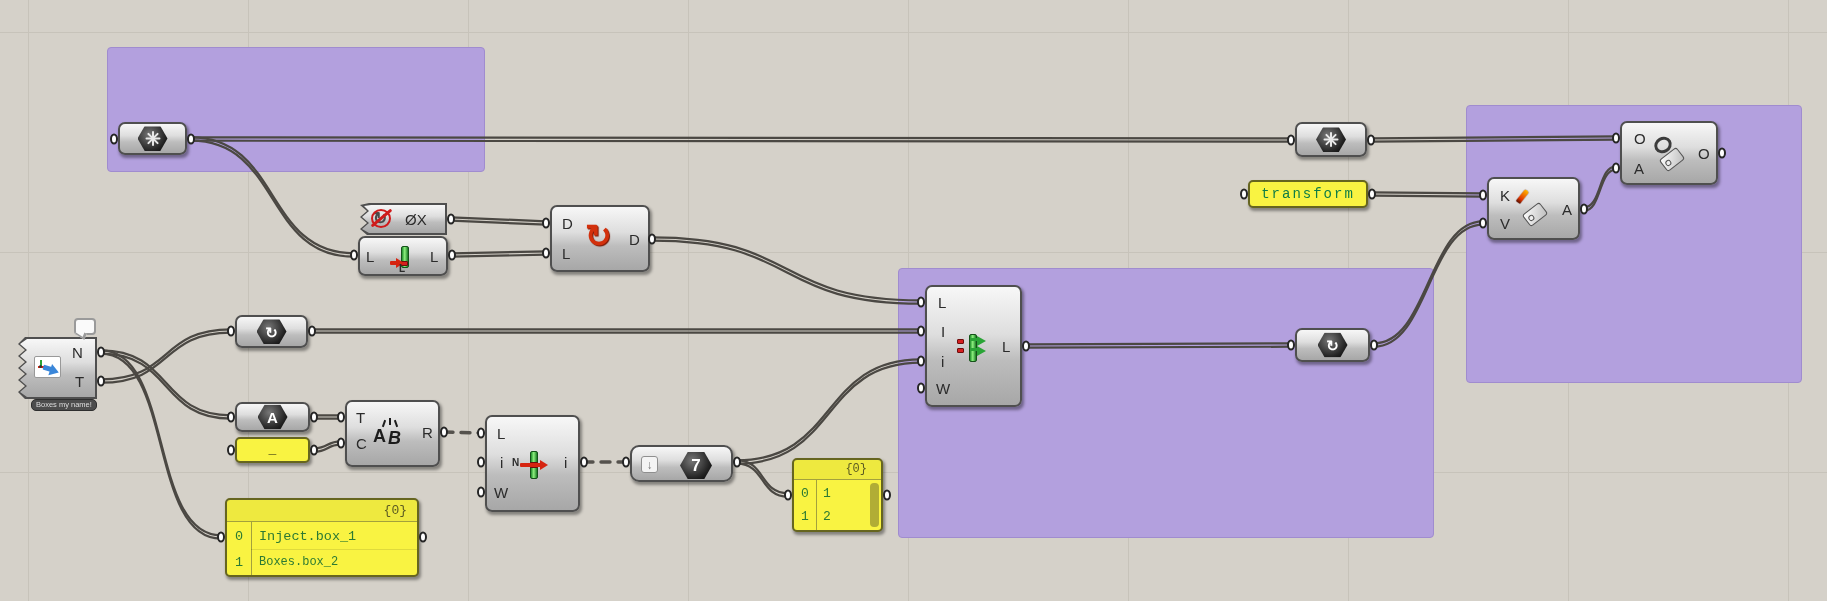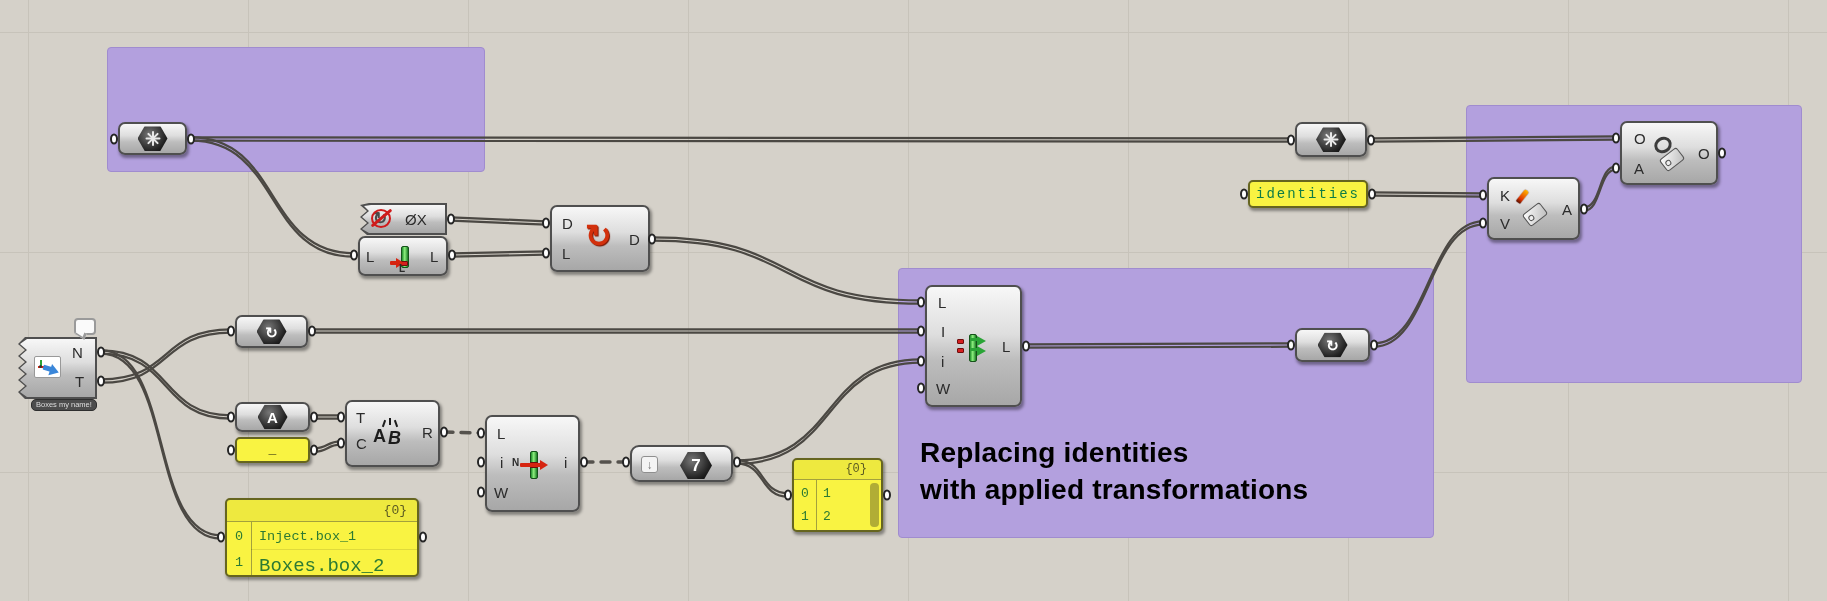"identities" span { text: identities -> transform }
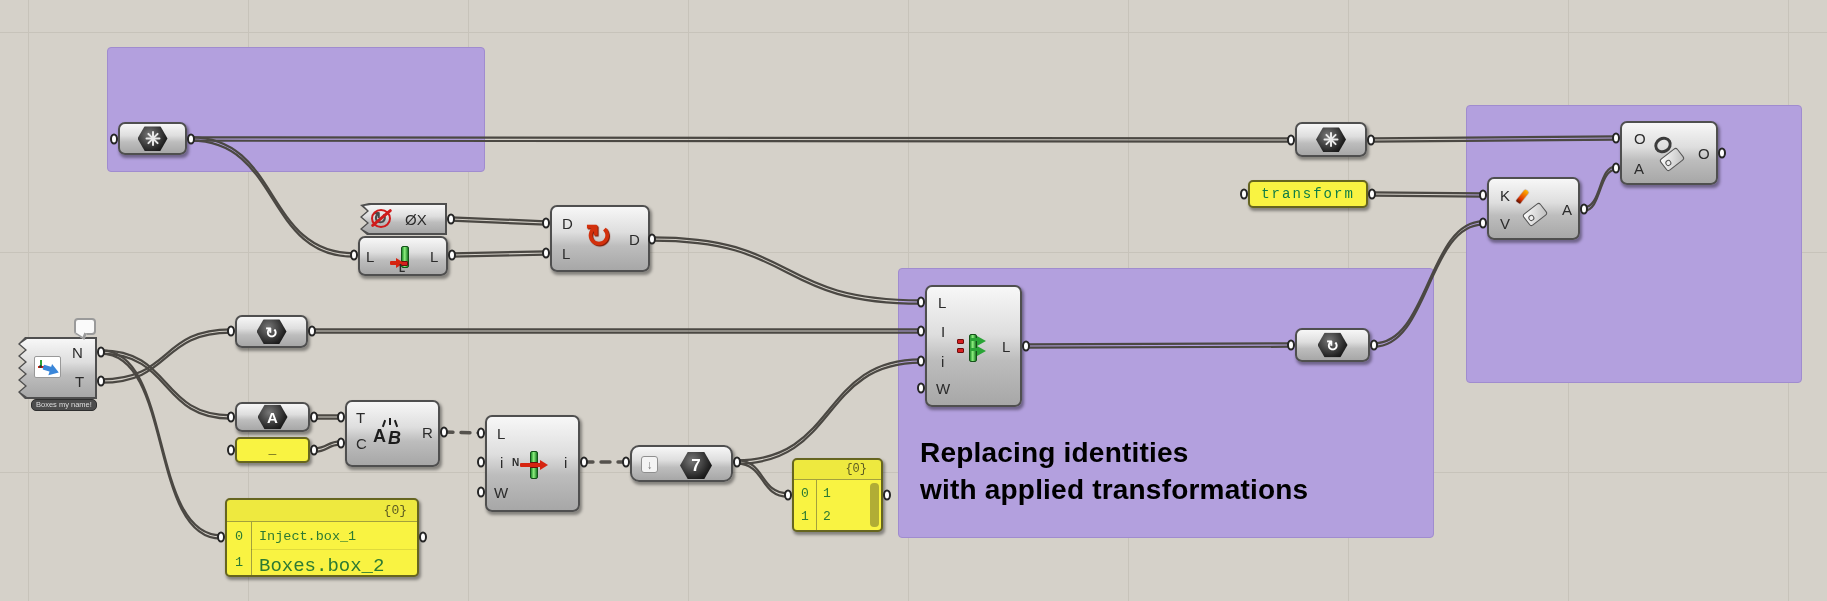"Replacing identities" span { html: <span>Replacing identities</span> -> none }
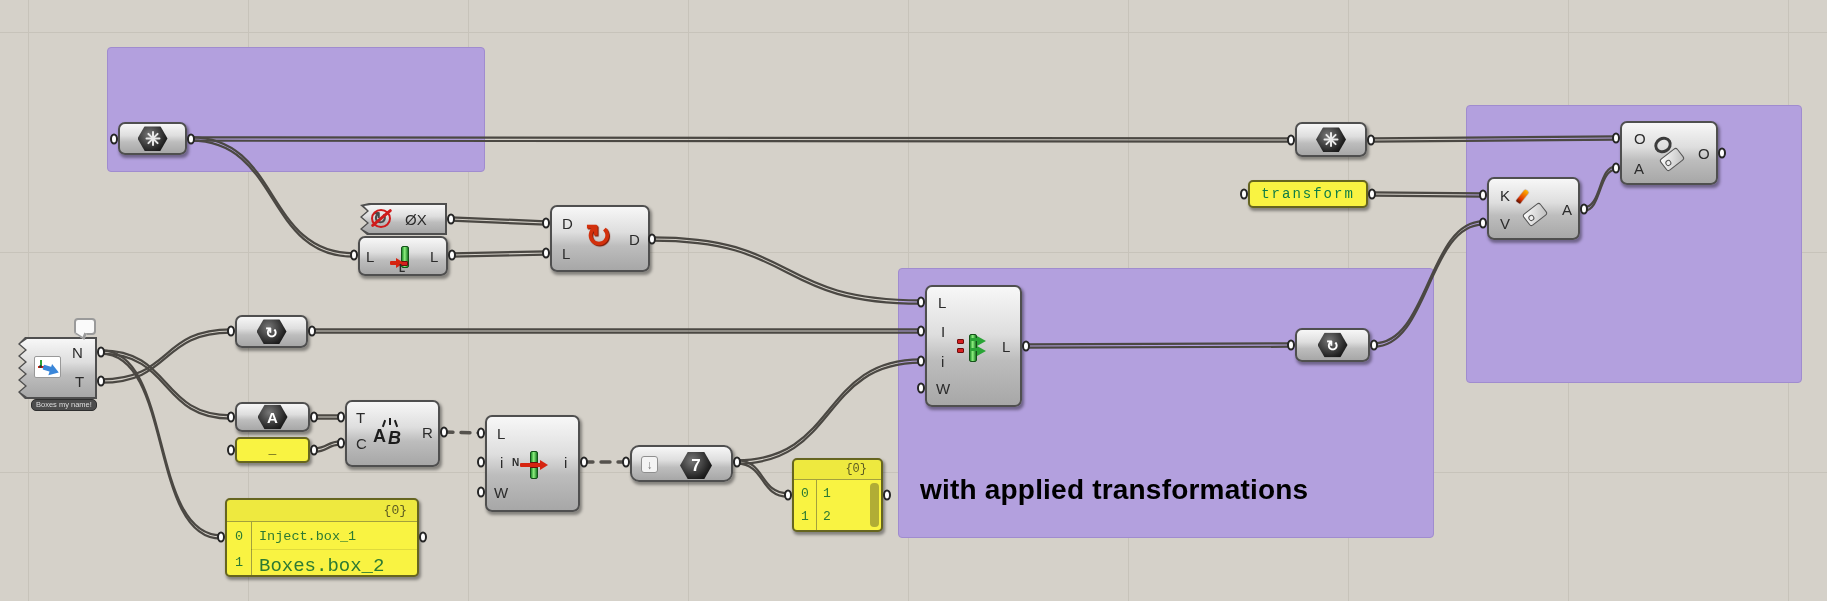"with applied transformations" span { html: <span>with applied transformations</span> -> none }
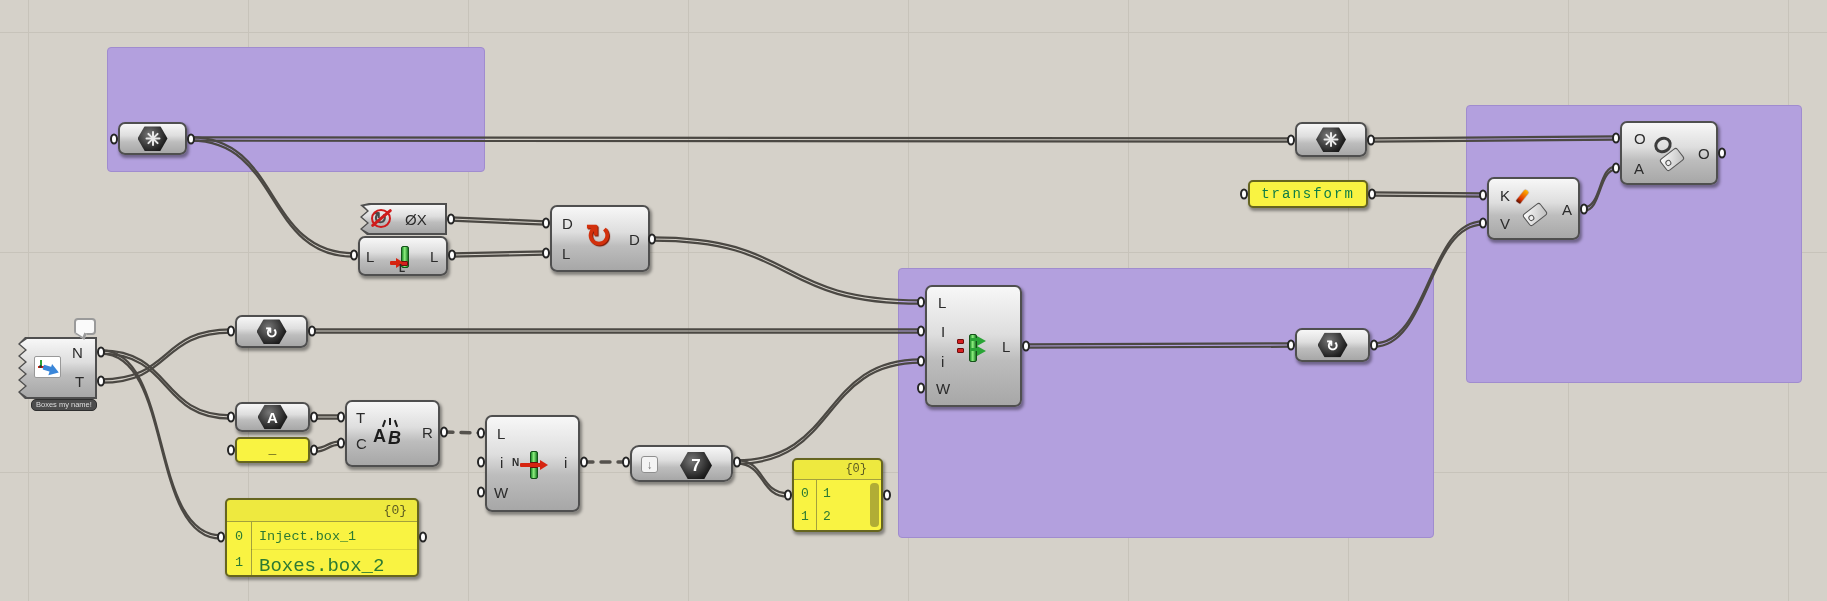"Boxes.box_2" div.prow { font-size: 19px -> 12px }
